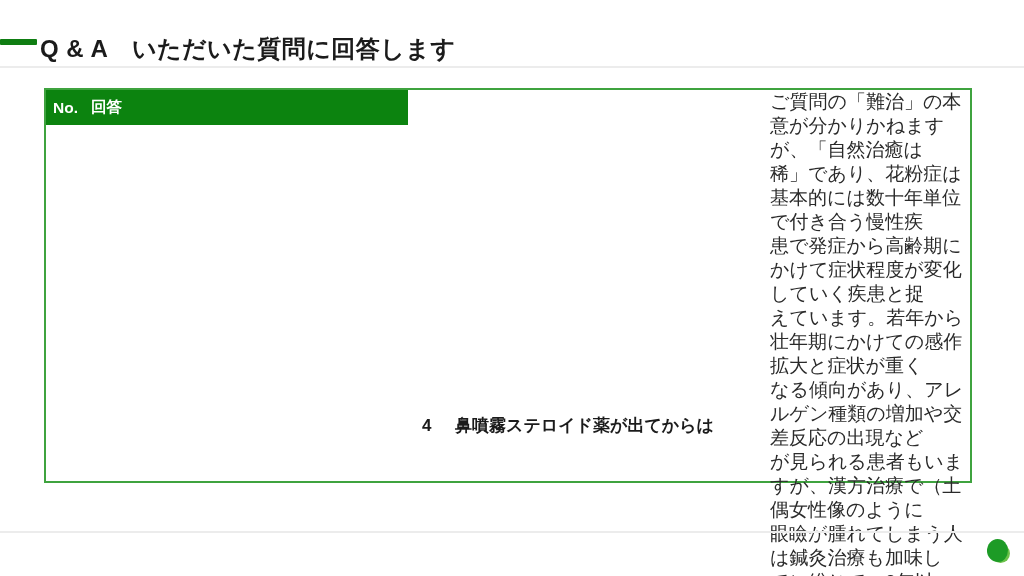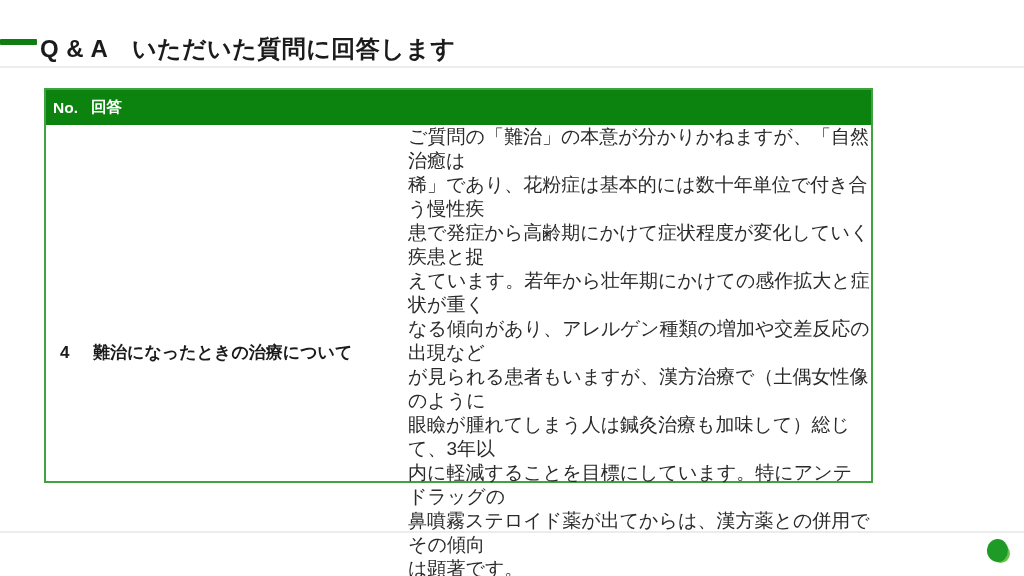"No." .qa-table { flex-direction: column -> row; width: 829px -> 928px }
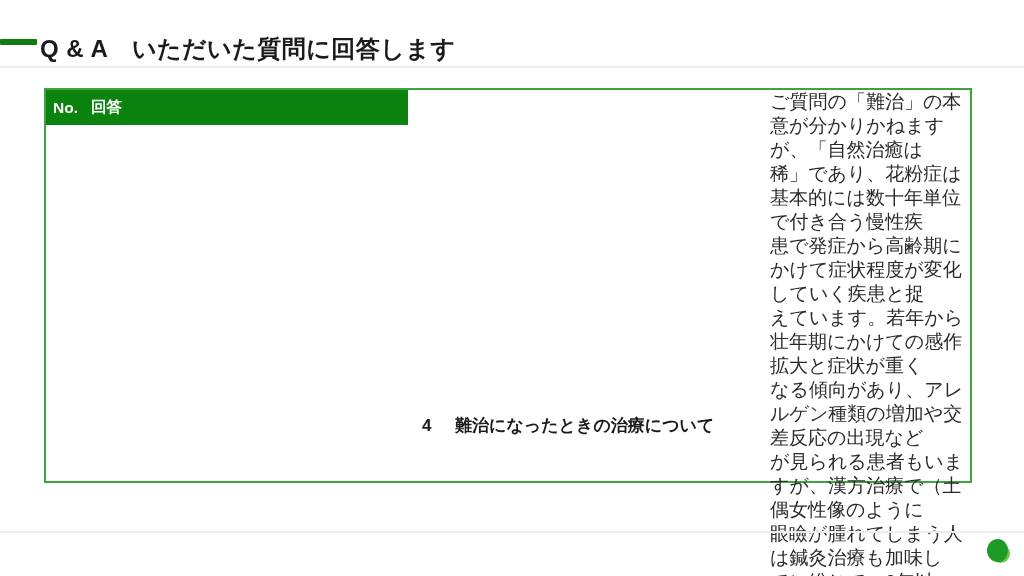"難治になったときの治療について" div.cell-question { text: 難治になったときの治療について -> 鼻噴霧ステロイド薬が出てからは }
